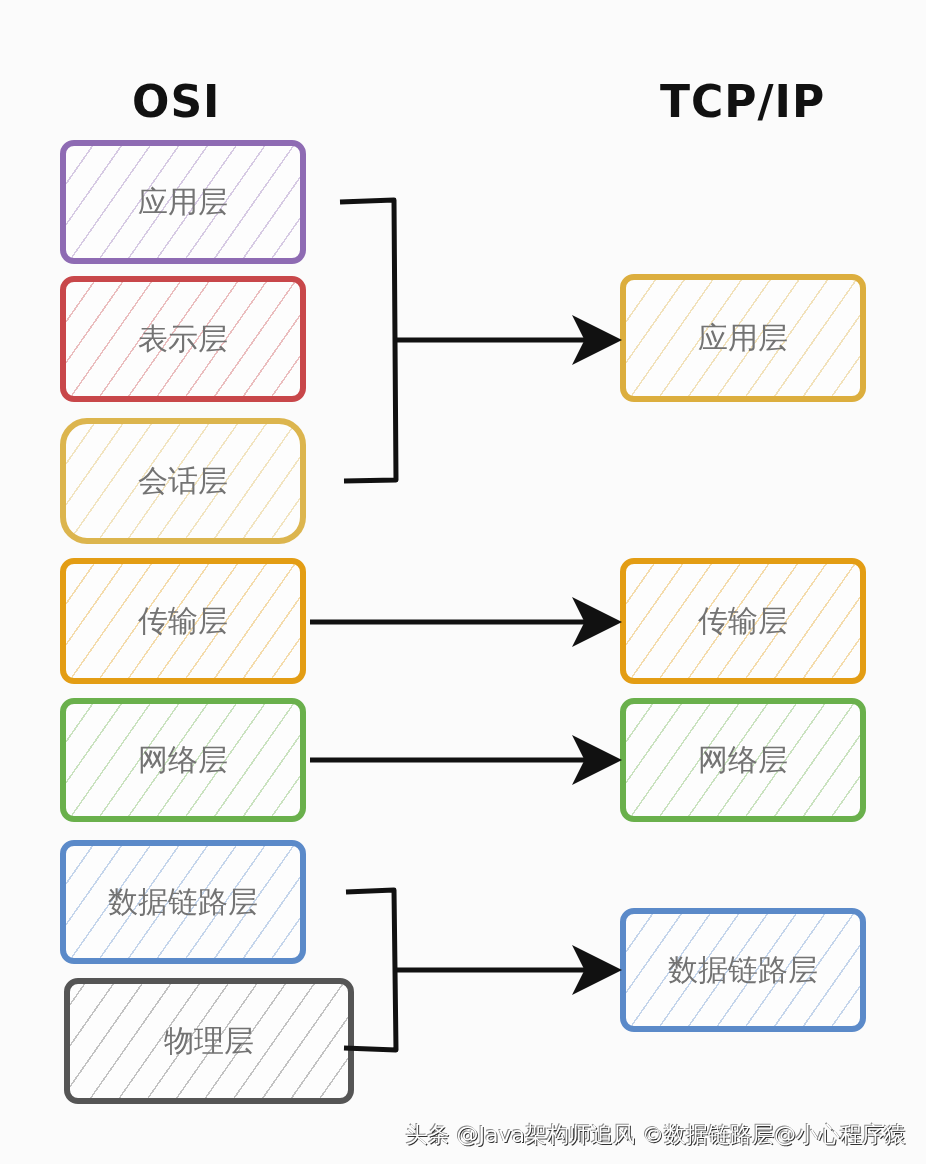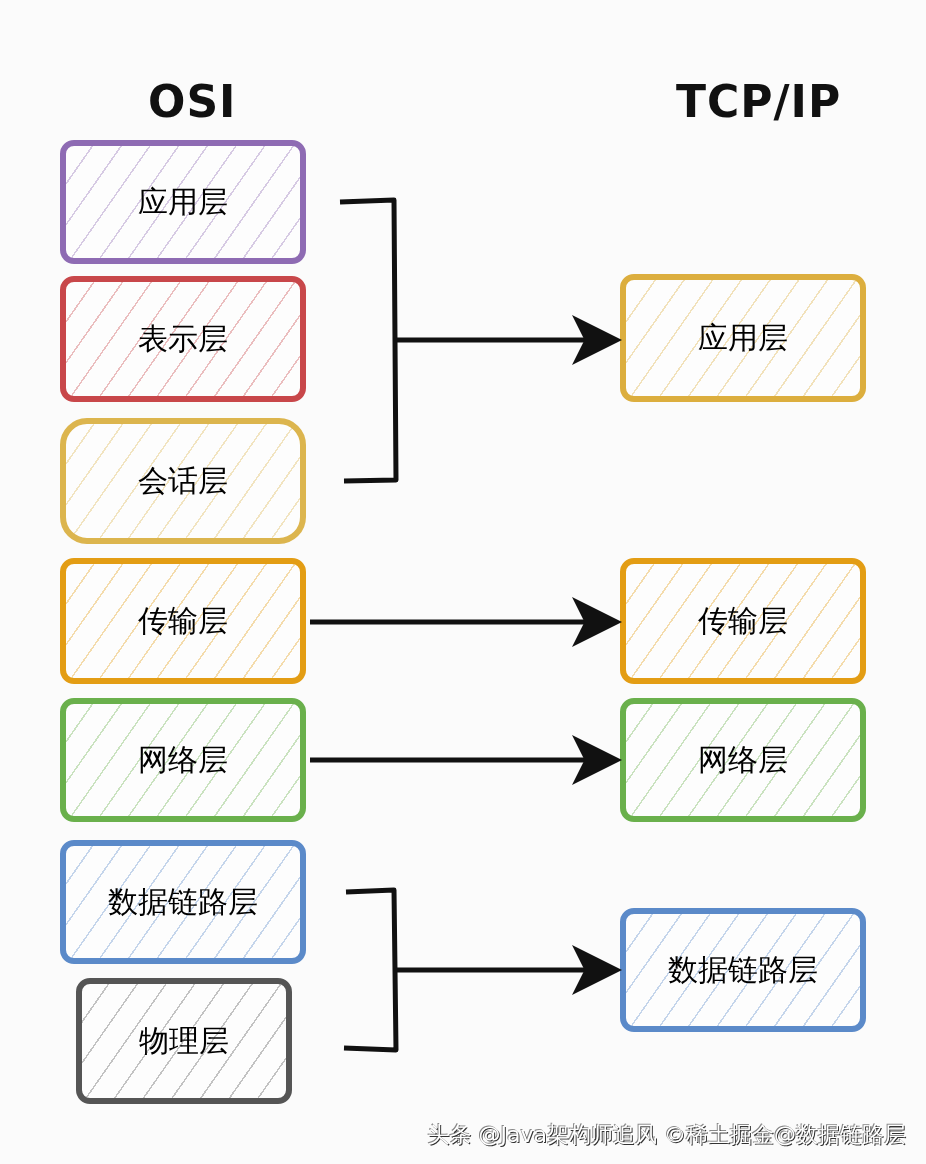"OSI" .title { margin-left: 16px -> none }
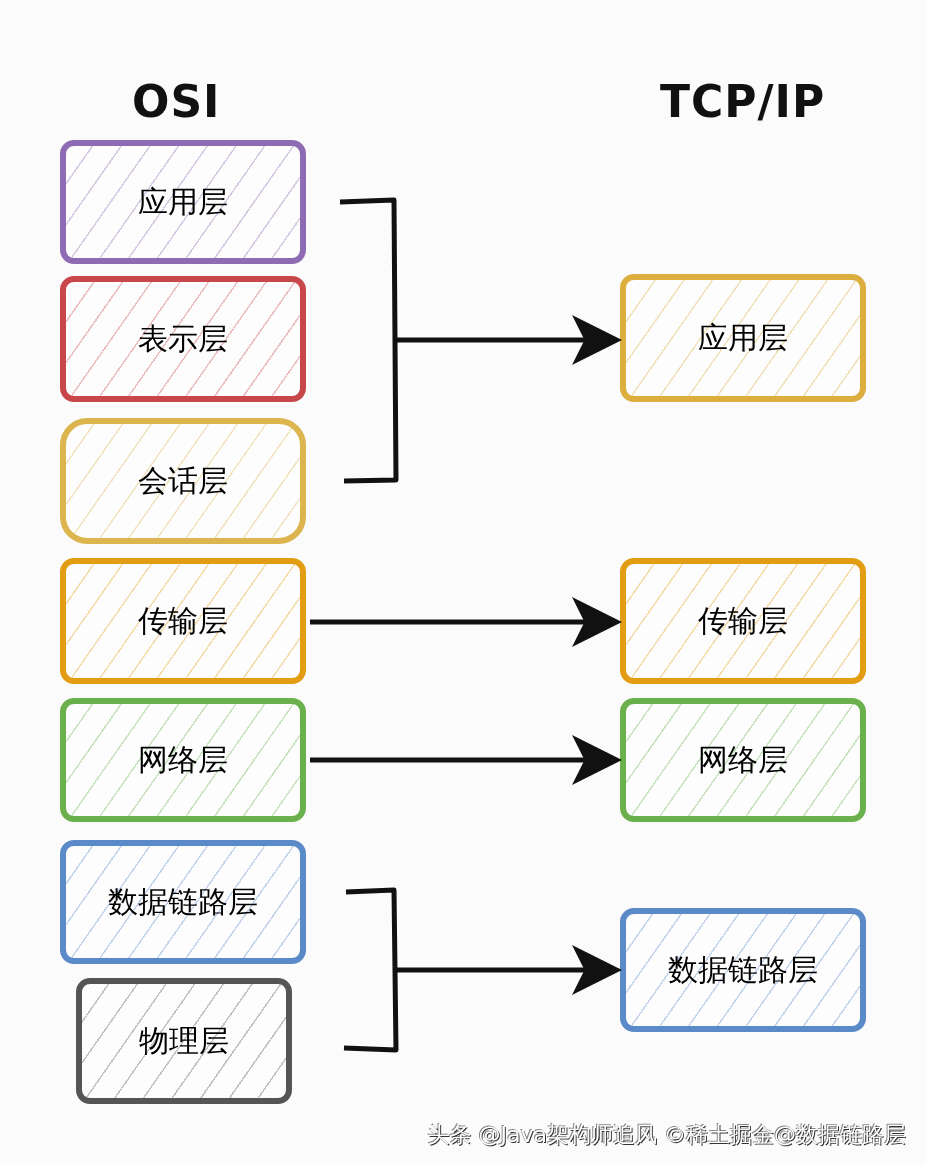"应用层" .box { color: #000000 -> #737373 }
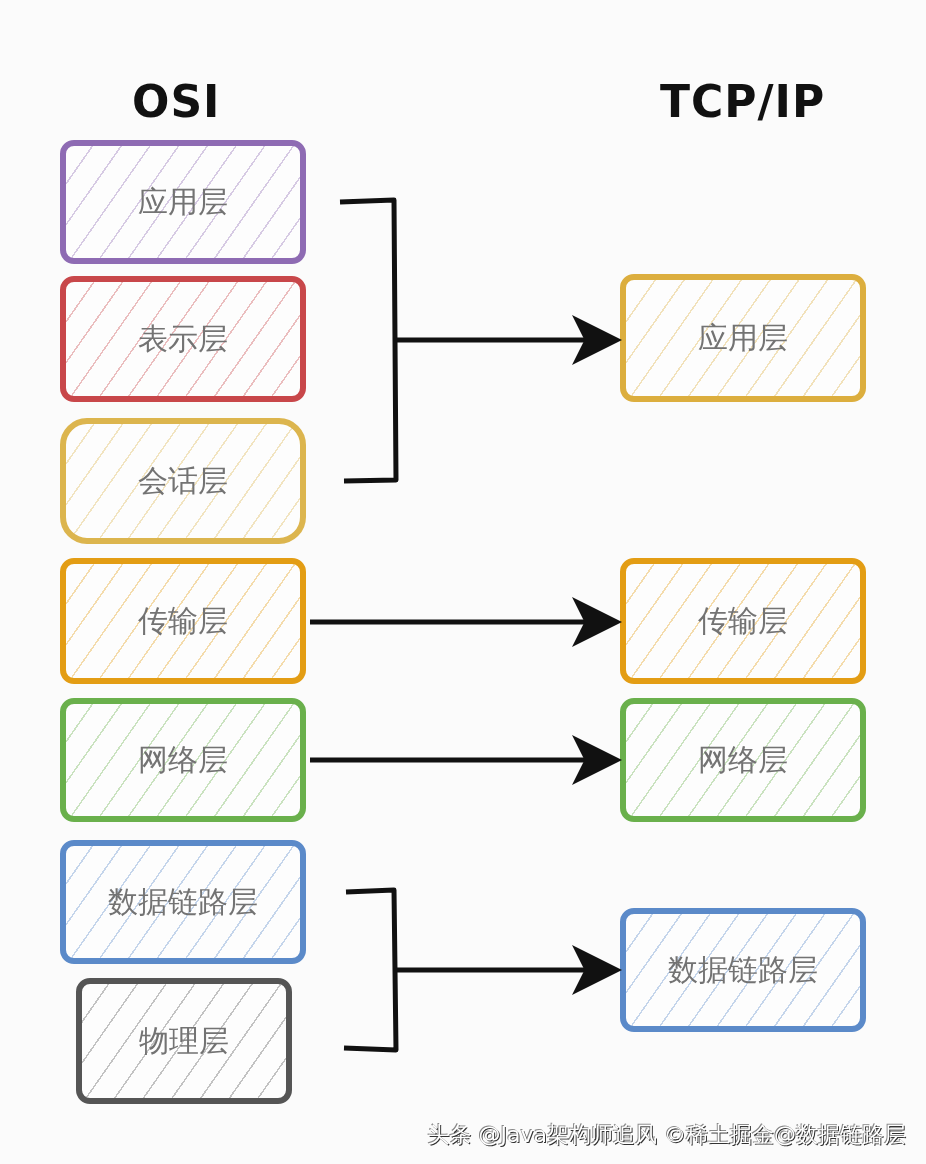"物理层" div.box { left: 76px -> 64px; width: 216px -> 290px }
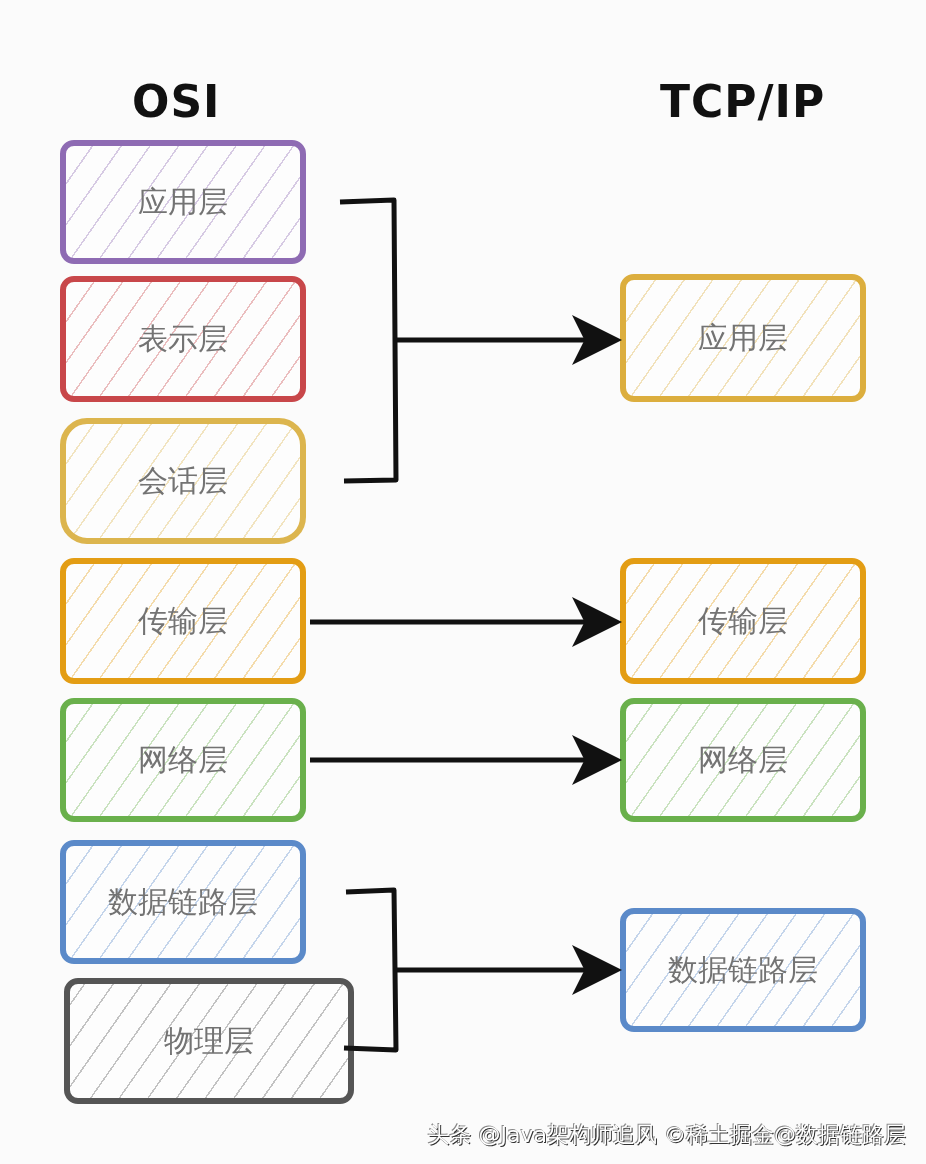"头条 @Java架构师追风 ©稀土掘金@数据链路层" div.watermark { text: 稀土掘金@数据链路层 -> 数据链路层@小心程序猿 }
